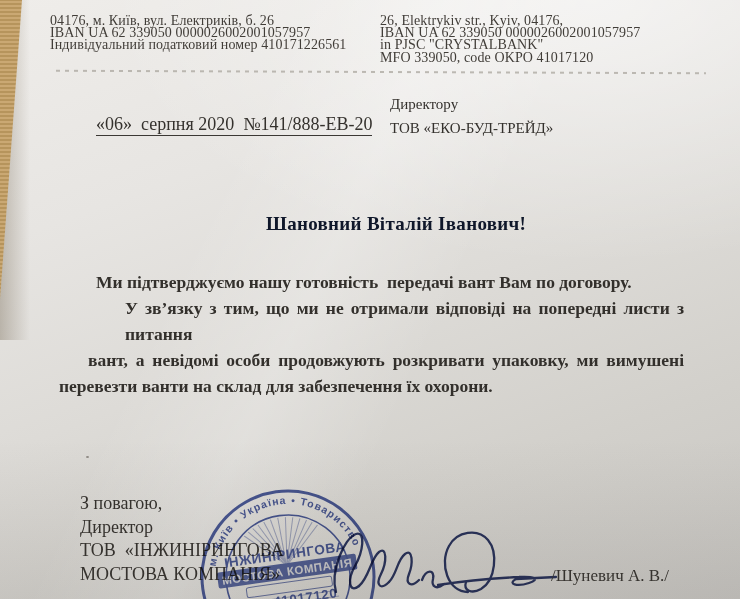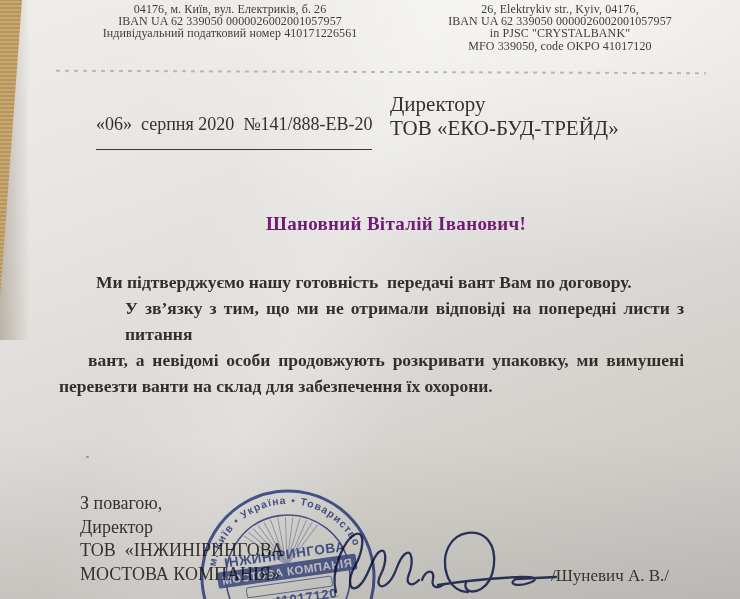"04176, м. Київ, вул. Електриків," .lh { font-size: 12px -> 14px; text-align: center -> left; top: 3px -> 15px }
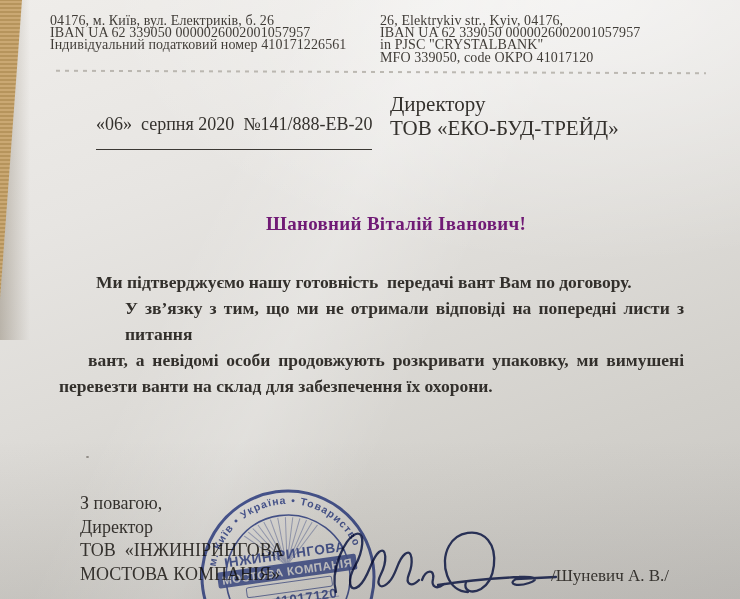"Директору" .addressee { font-size: 21px -> 15px }
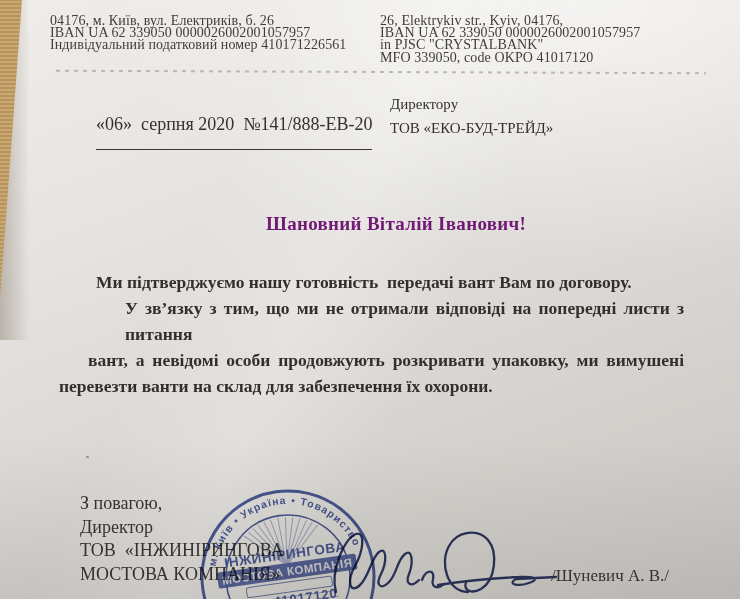"«06» серпня 2020 №141/888-ЕВ-20" .refline span { padding-bottom: 14px -> 0 }
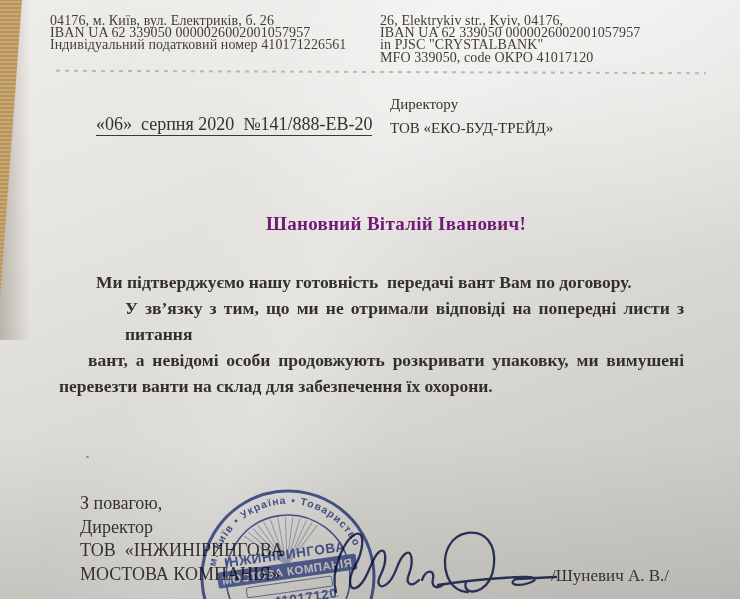"Шановний Віталій Іванович!" .salutation { color: #701a75 -> #0f172a }
